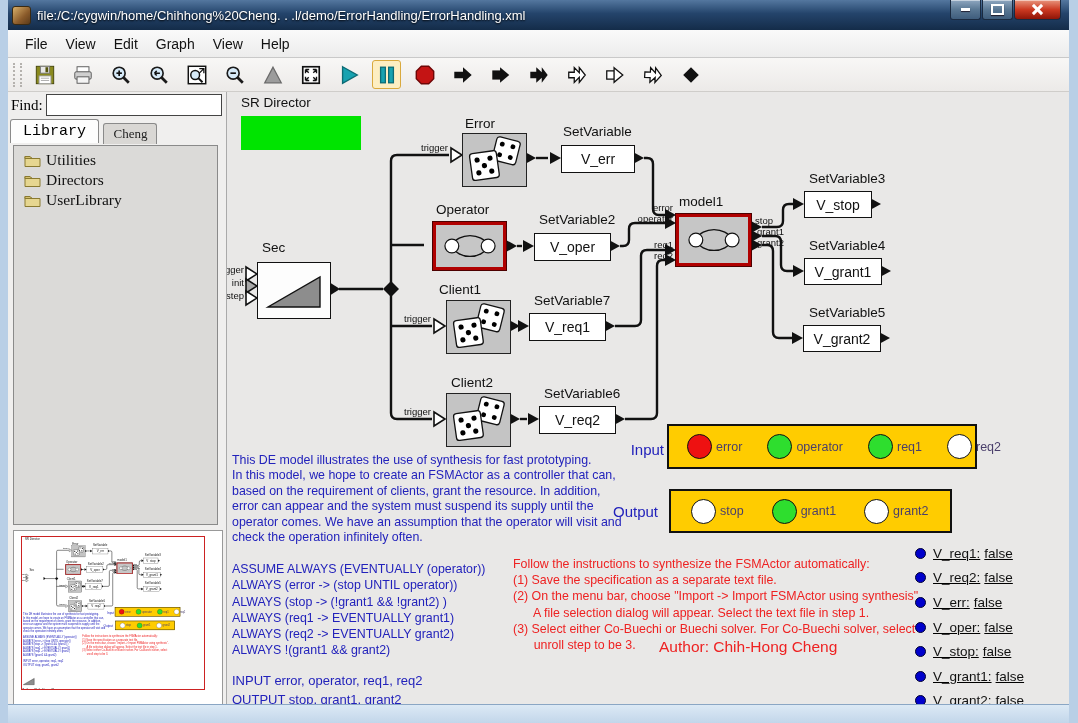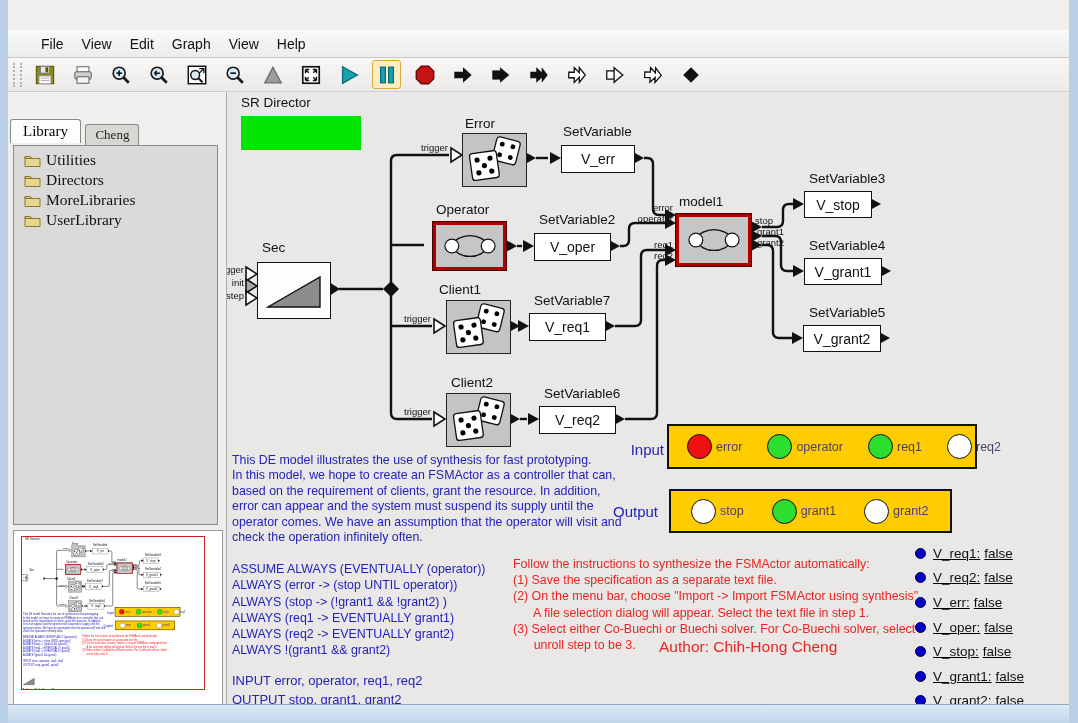"file:/C:/cygwin/home/Chihhong%20Cheng. ." div { html: none -> <div> <div></div> <div>file:/C:/cygwin/home/Chihhong%20Cheng. . .l/demo/ErrorHandling/ErrorHandling.xml</div> <div> <div> <div></div> </div> <div> <div></div> </div> <div> <div></div> </div> </div> </div> }
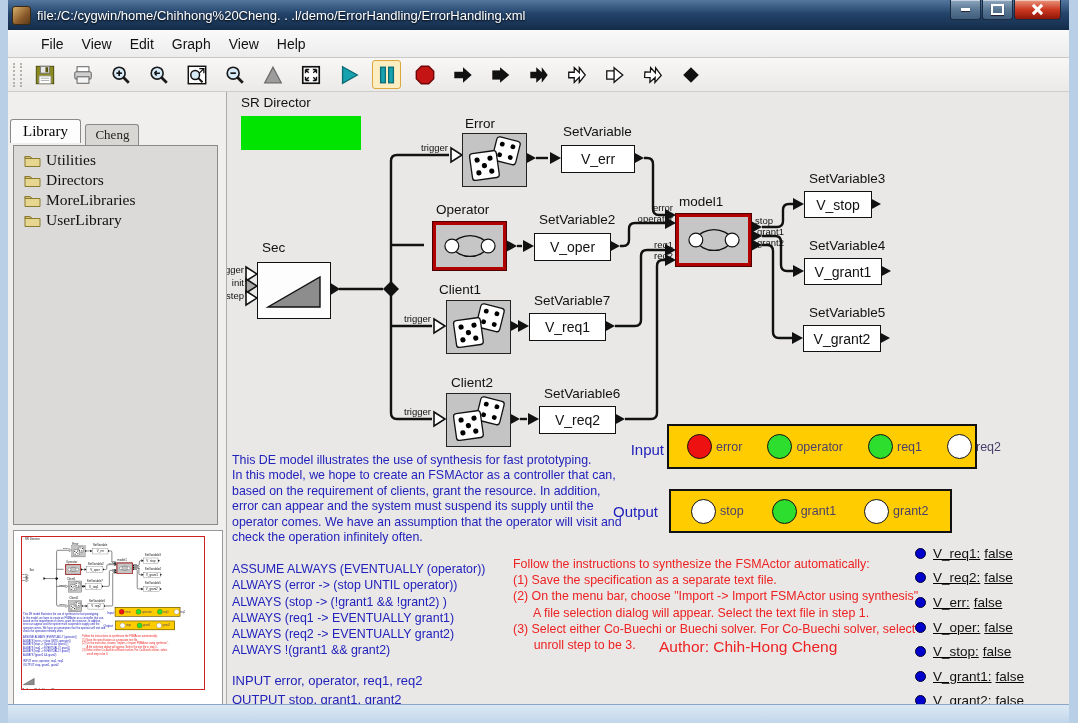"File" #menubar { padding-left: 24px -> 8px }
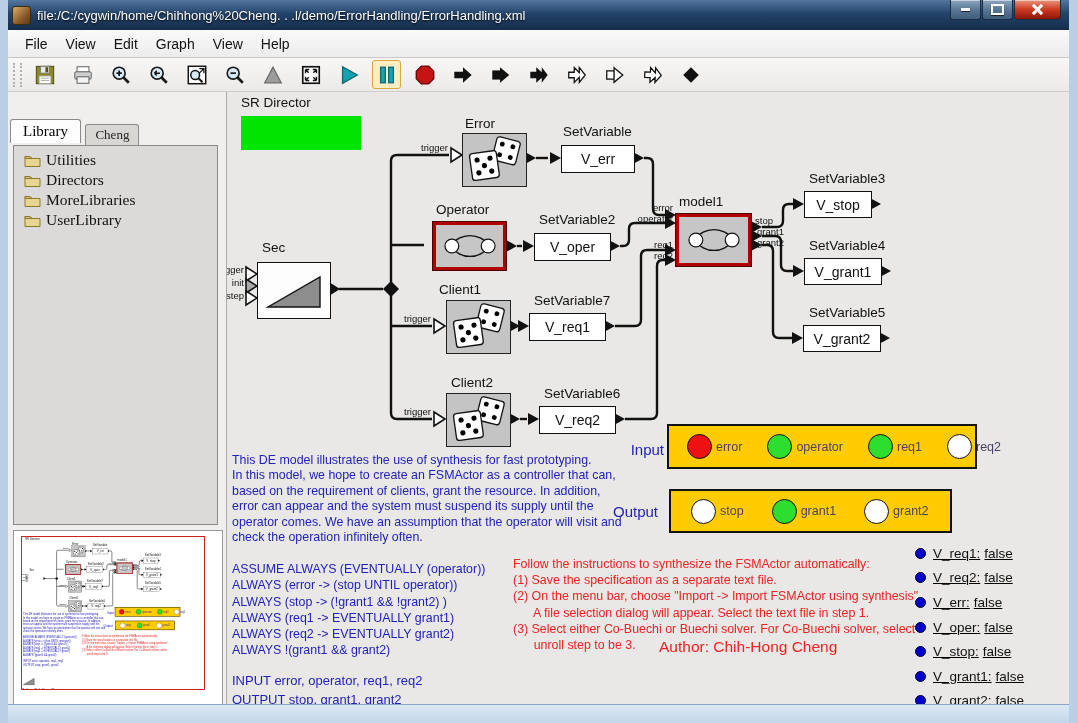"Find:" div { html: none -> <div> <span>Find:</span> <input> </div> }
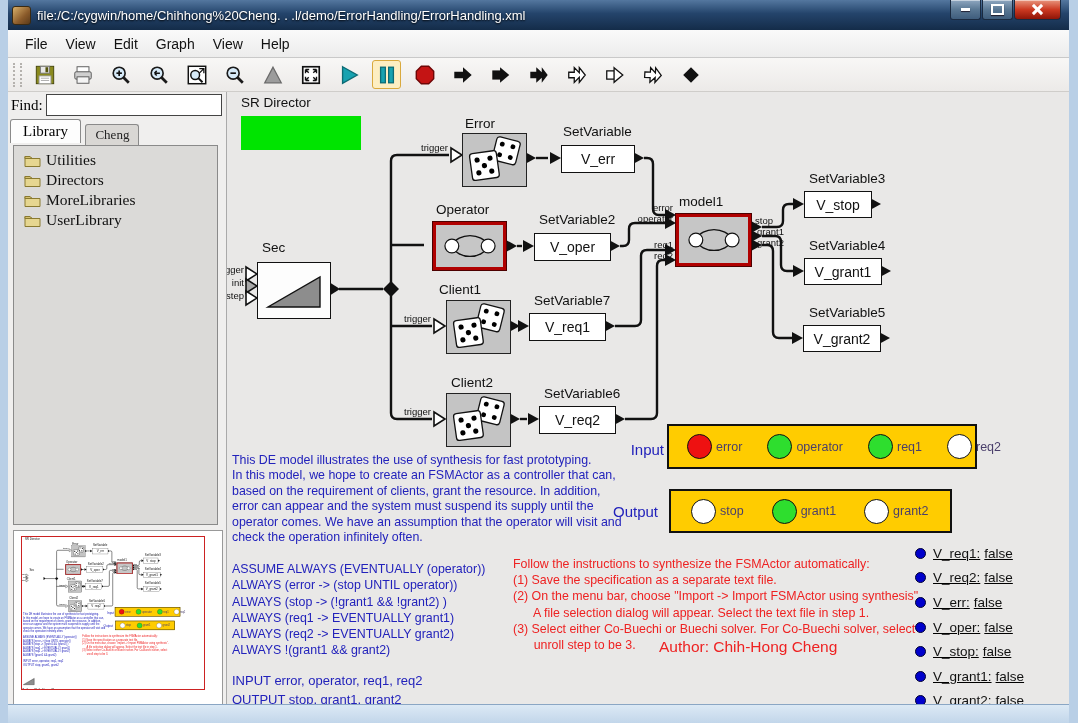"Library" .tab.on { font-family: none -> Liberation Mono, monospace }
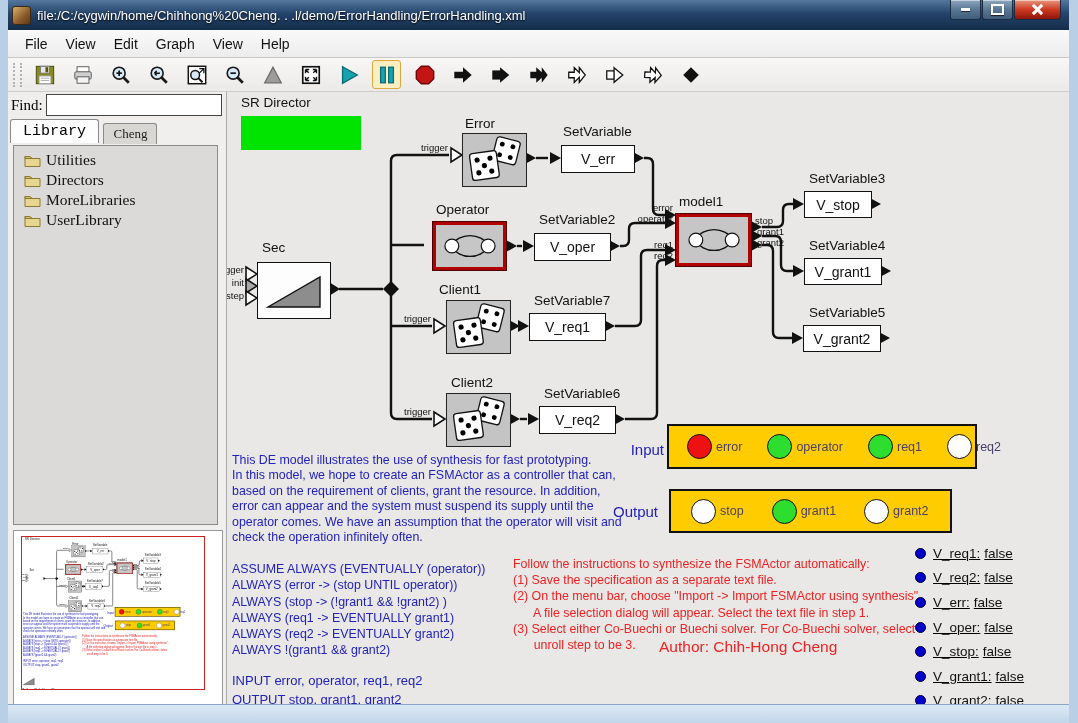"MoreLibraries" div.tree-item { html: <div> <svg> <path></path> <path></path> </svg> <span>MoreLibraries</span> </div> -> none }
